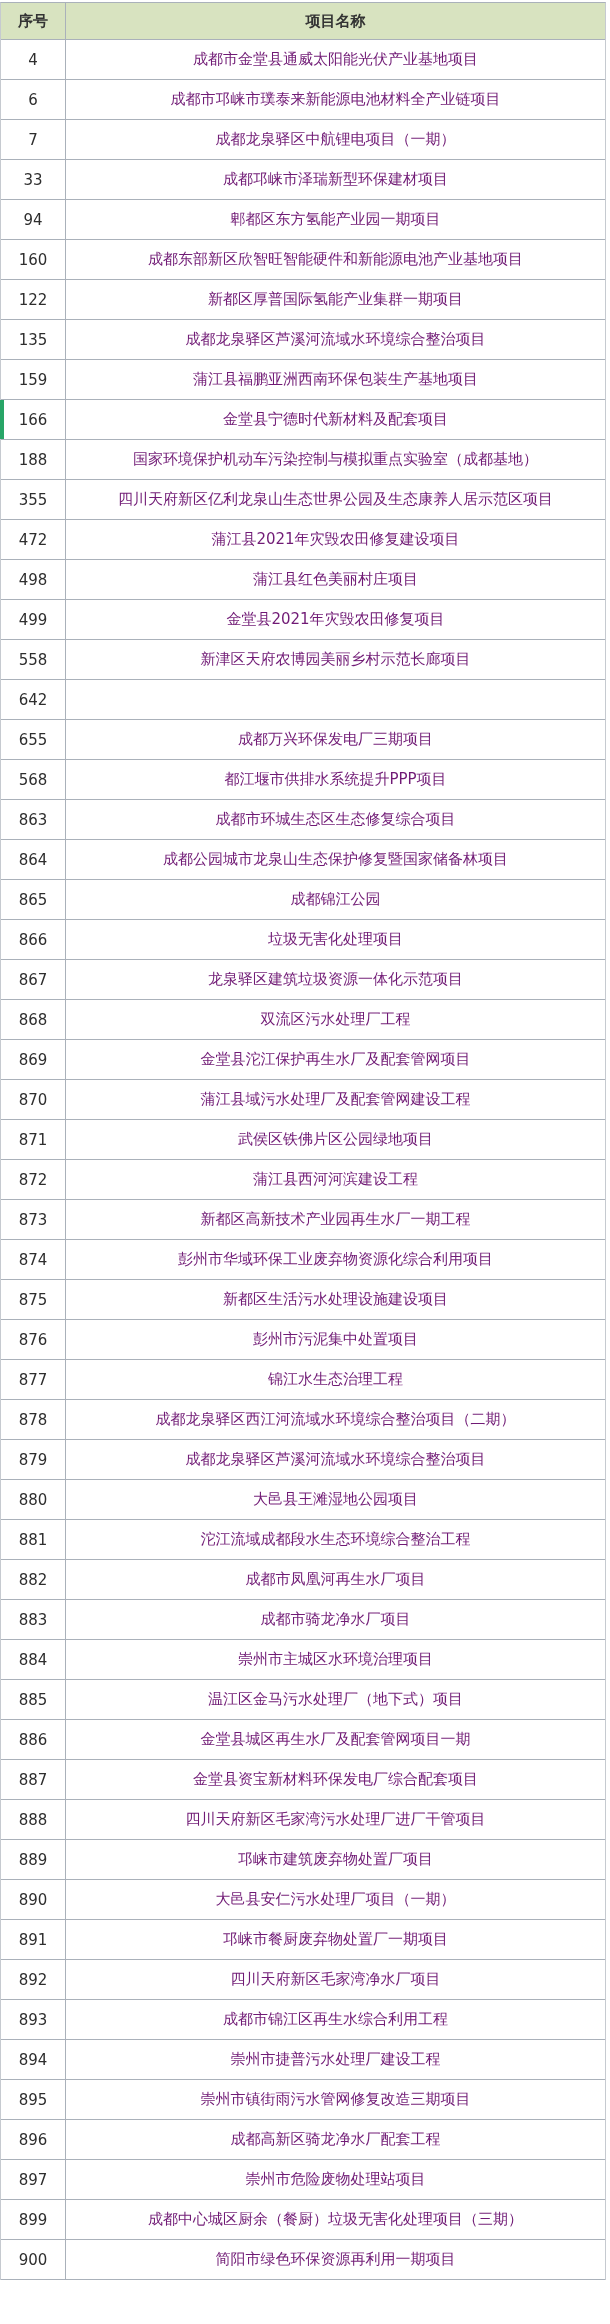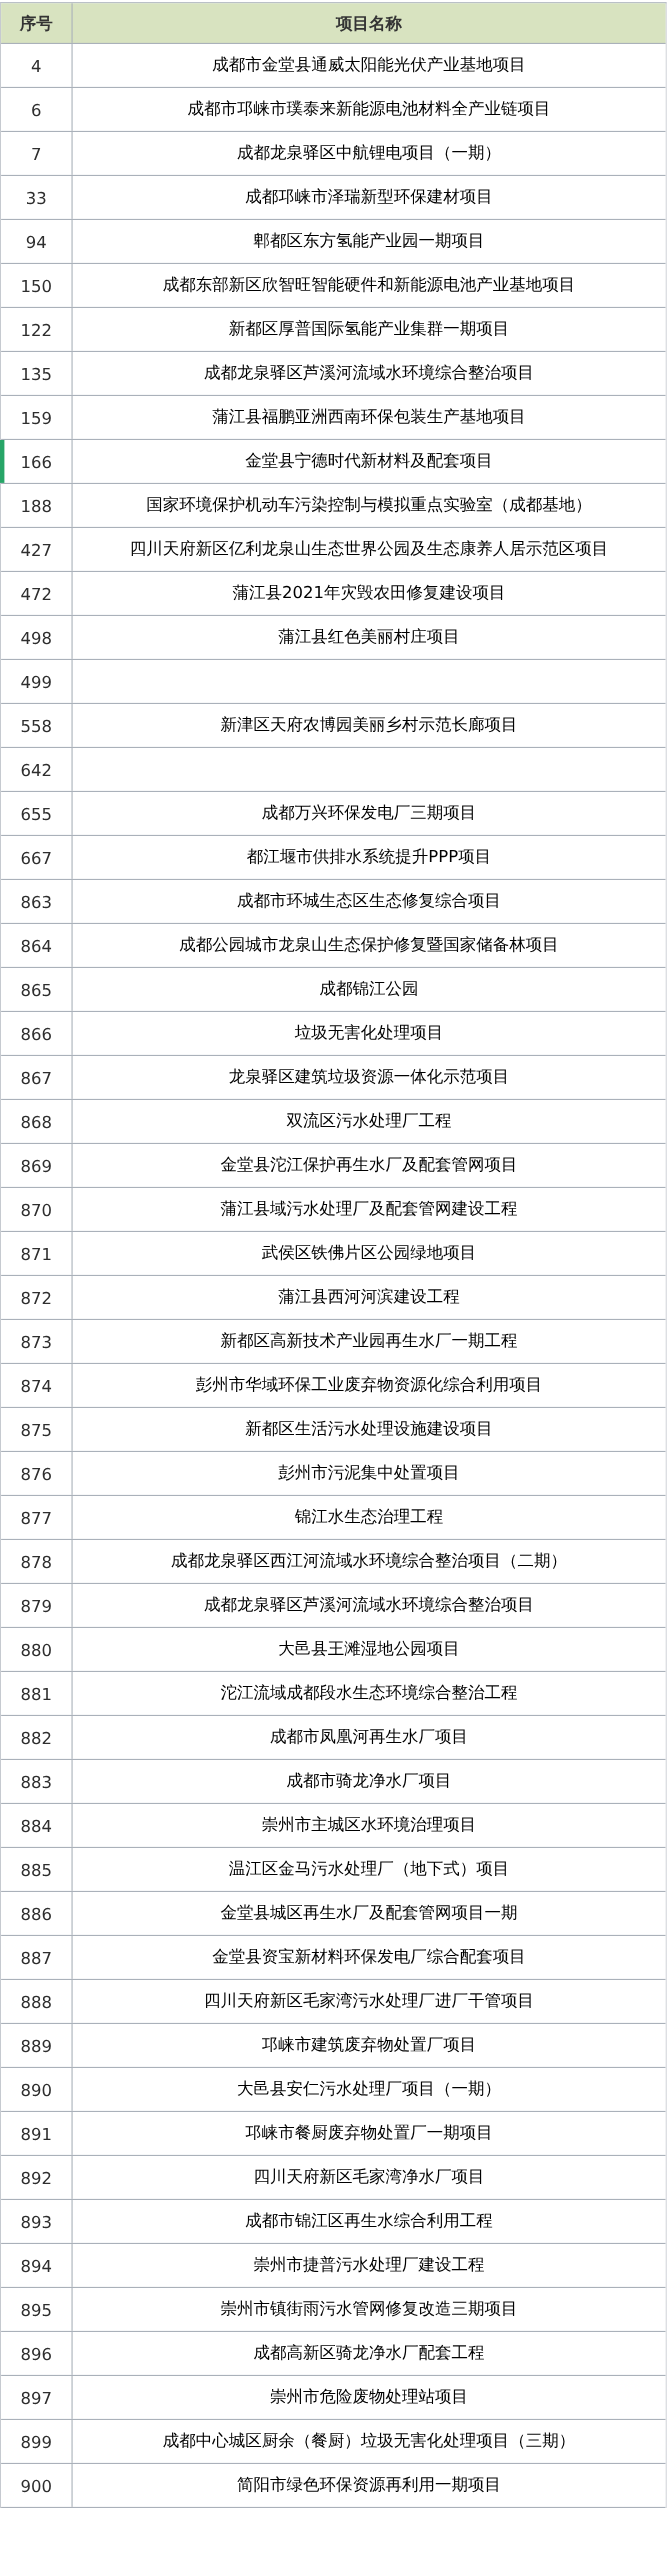"成都市金堂县通威太阳能光伏产业基地项目" .td-name, .th-name { color: #000000 -> #701a75 }
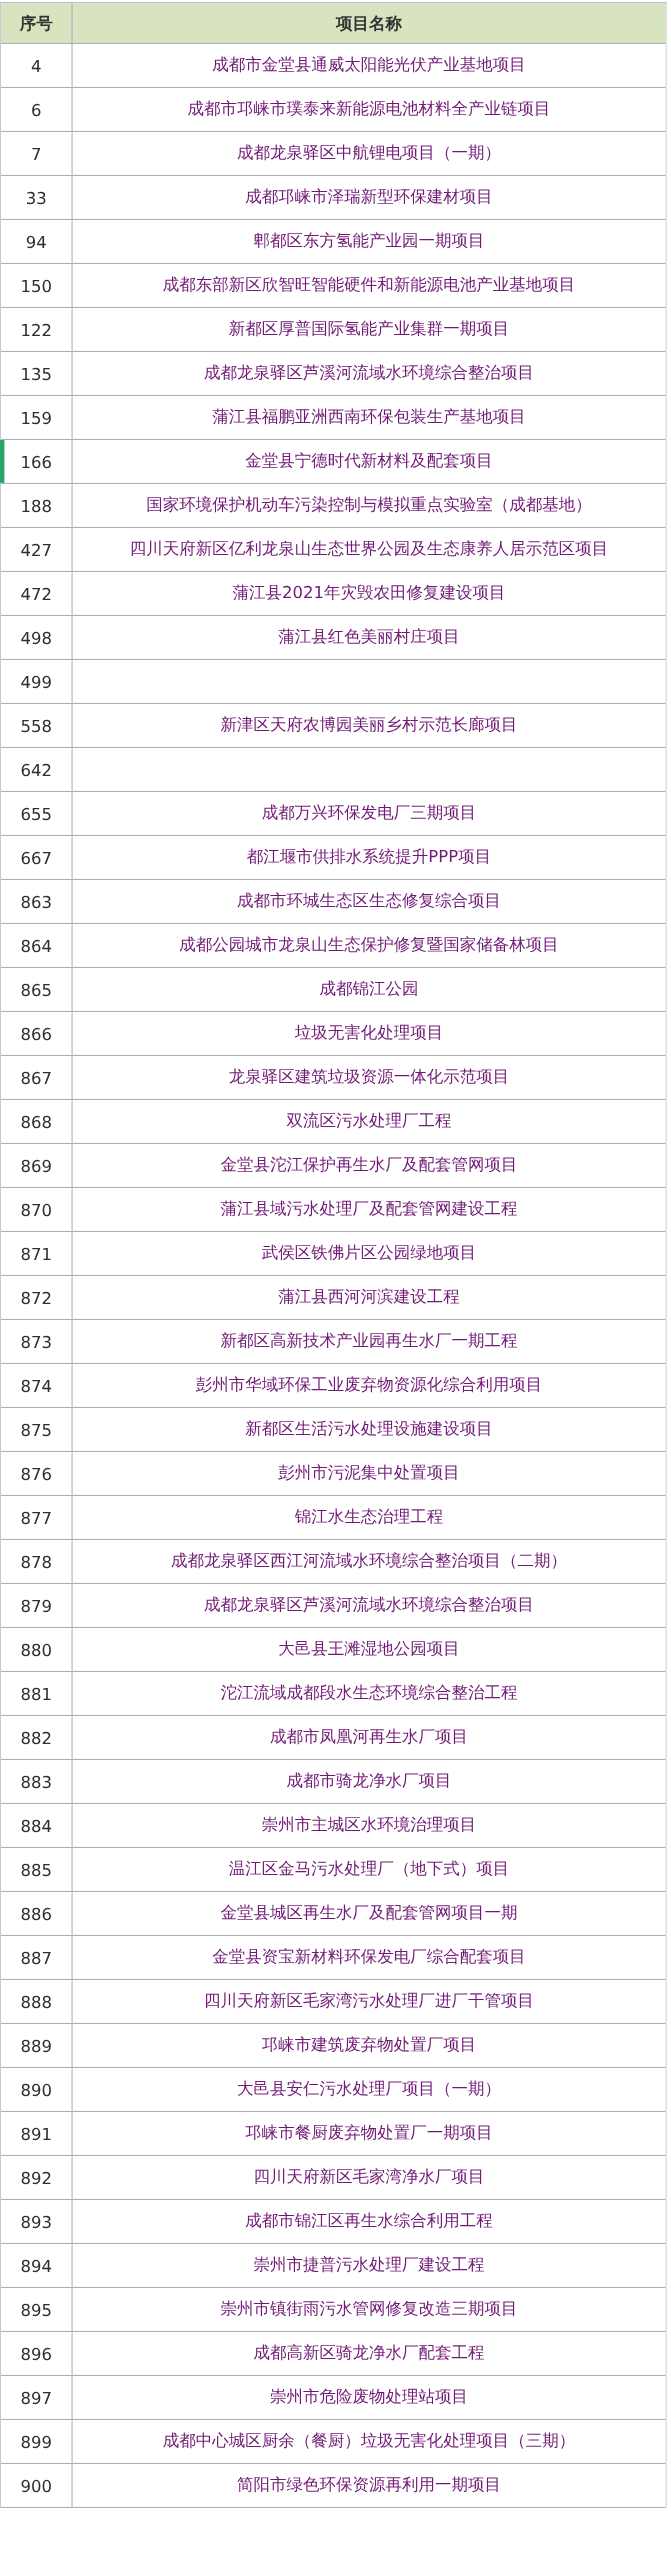"150" div.td-no { text: 150 -> 160 }
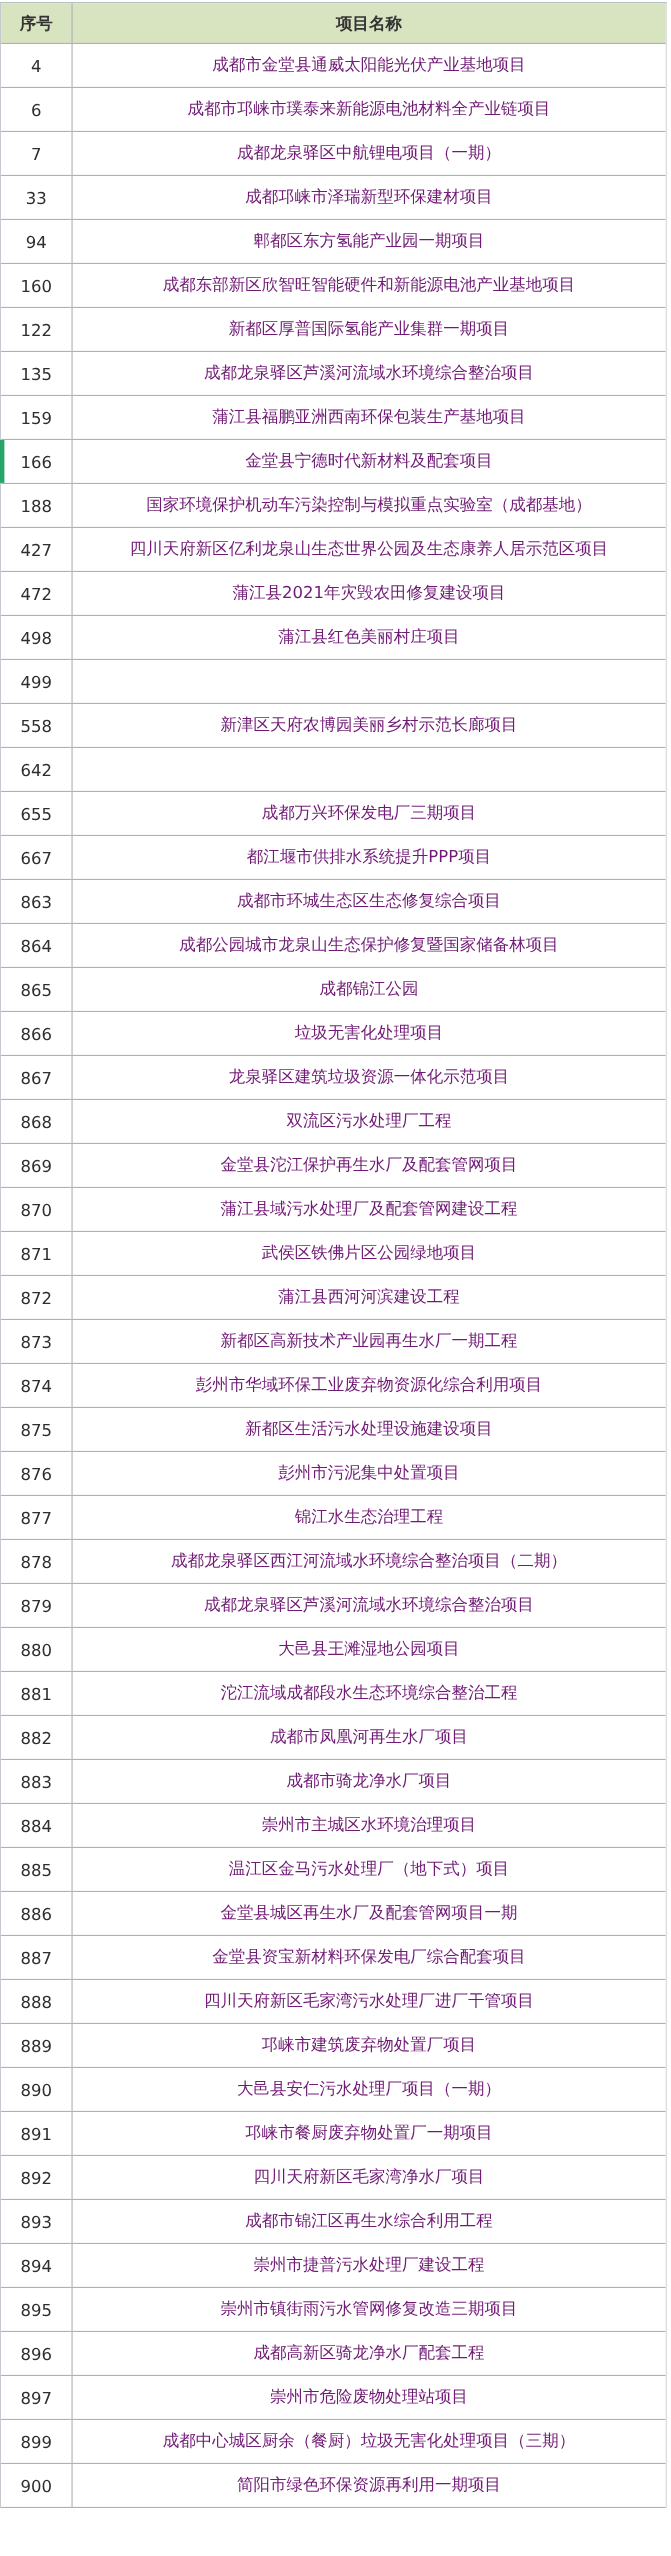"427" div.td-no { text: 427 -> 355 }
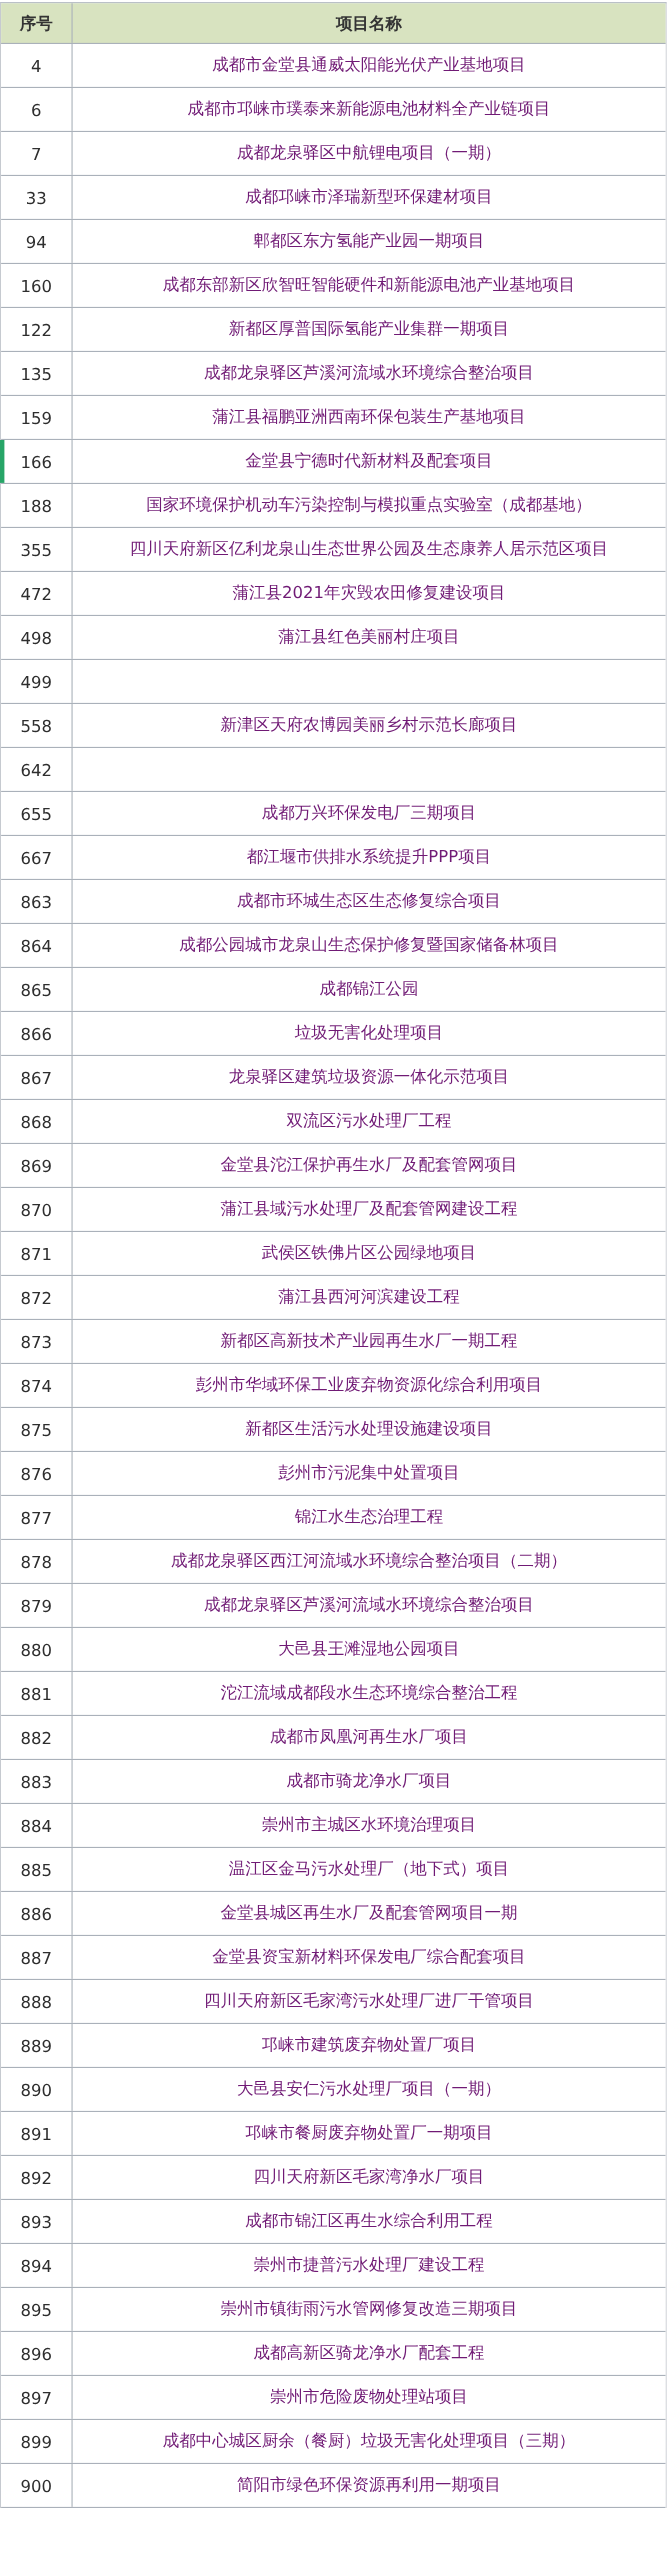"金堂县2021年灾毁农田修复项目" div.td-name { html: none -> <div>金堂县2021年灾毁农田修复项目</div> }
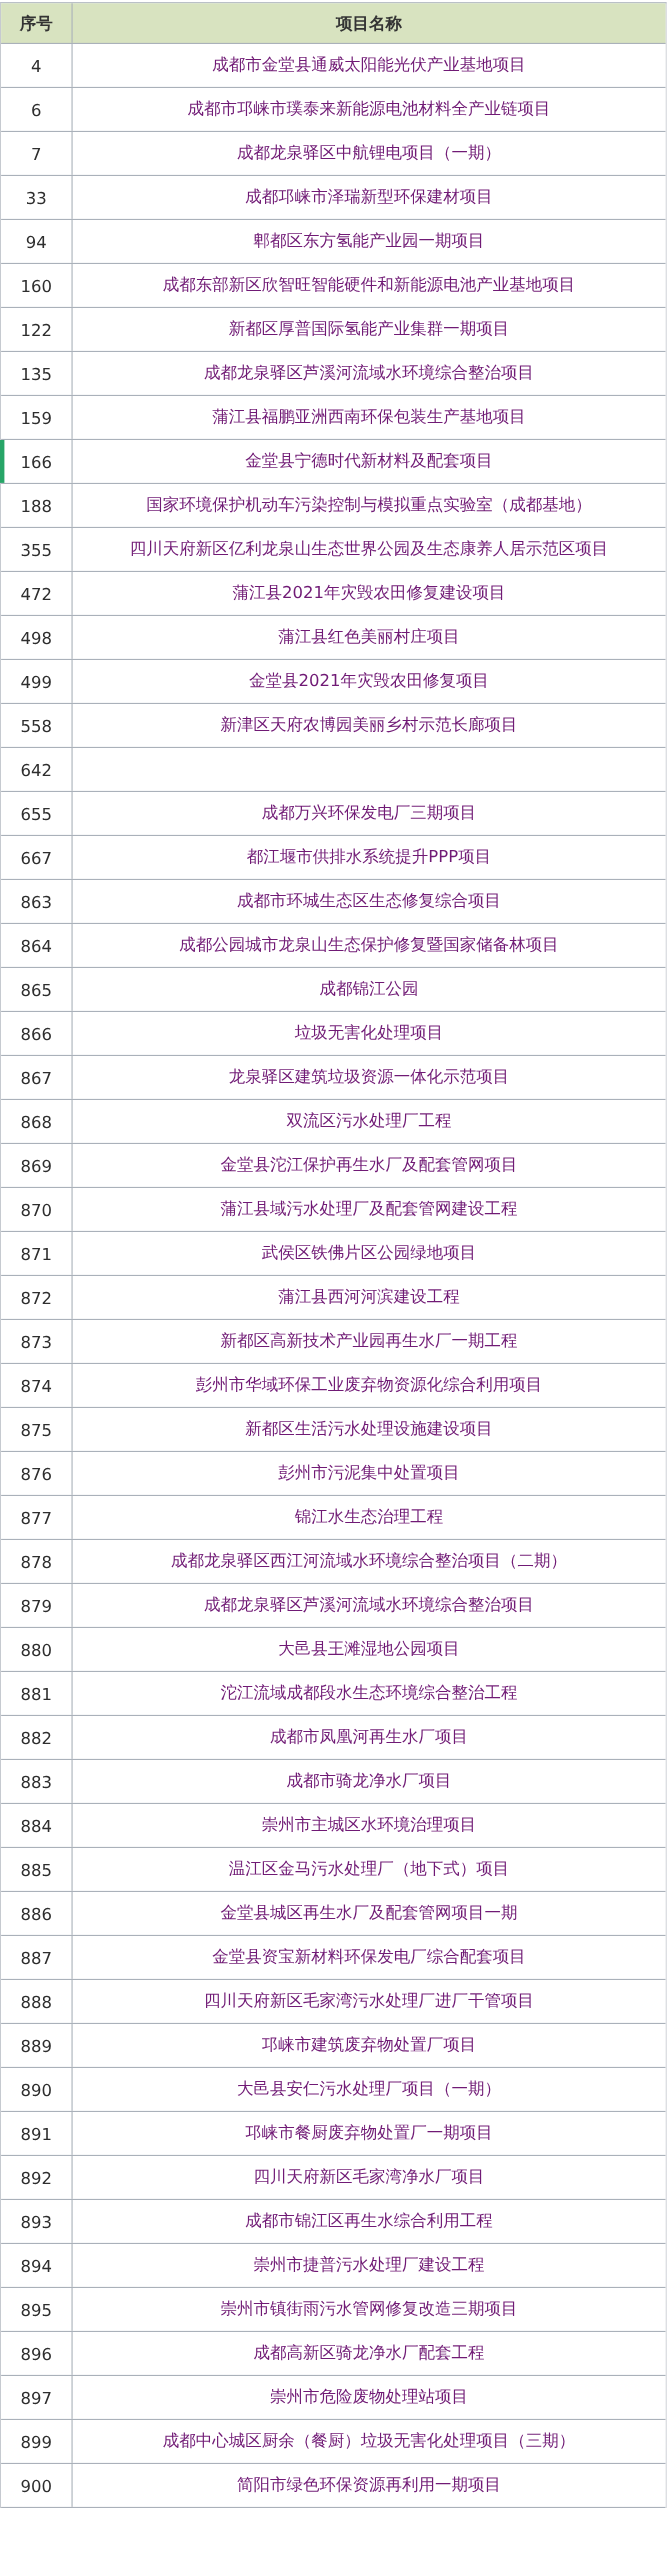"667" div.td-no { text: 667 -> 568 }
